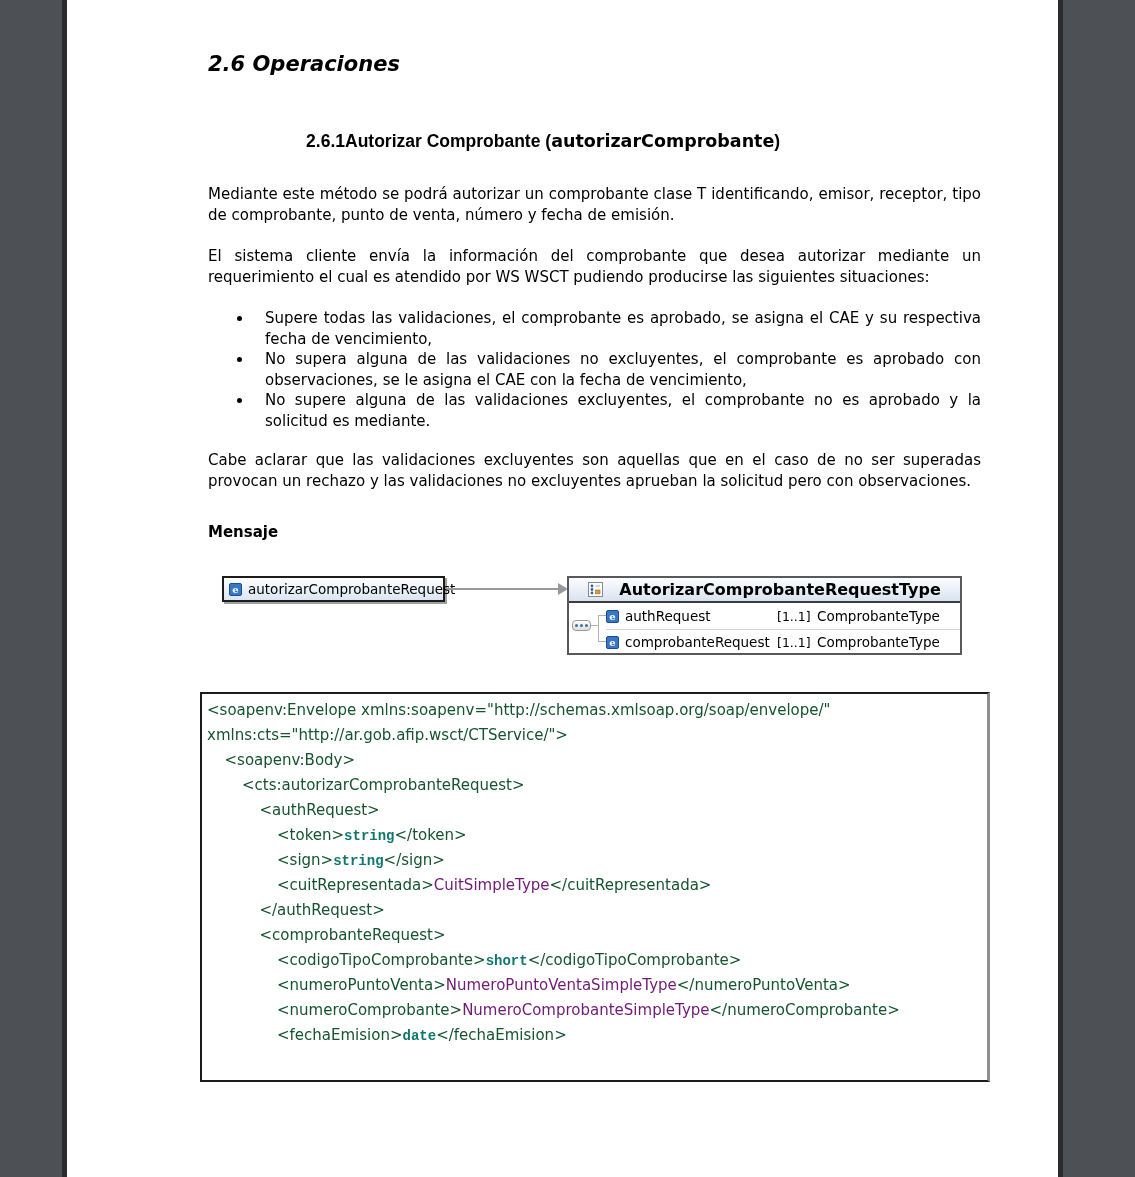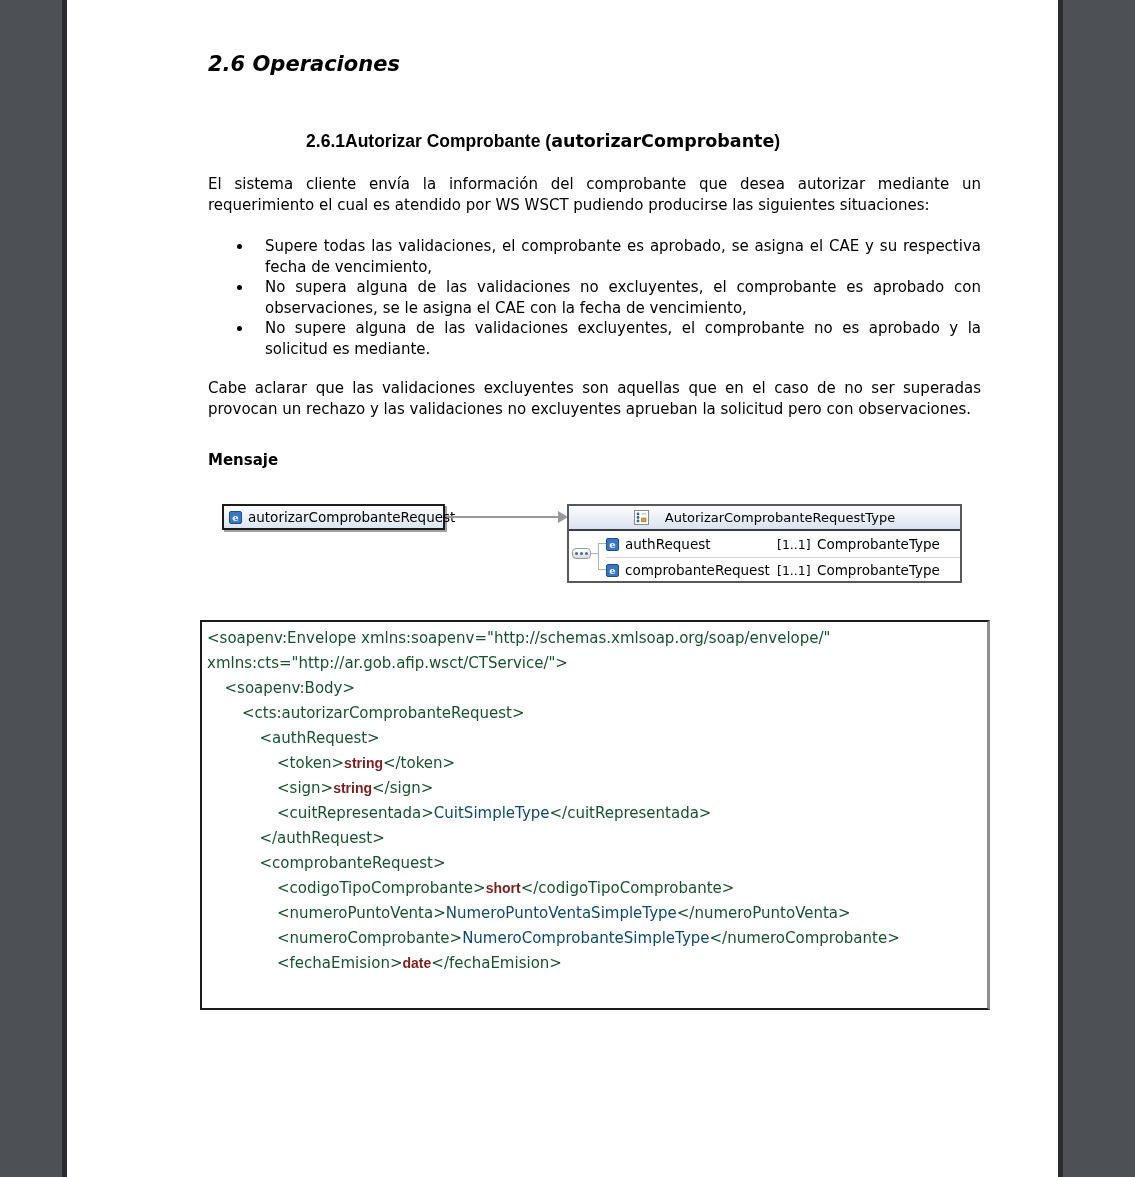"Mediante este método se podrá" p.para { html: none -> <p>Mediante este método se podrá autorizar un comprobante clase T identificando, emisor, receptor, tipo de comprobante, punto de venta, número y fecha de emisión.</p> }
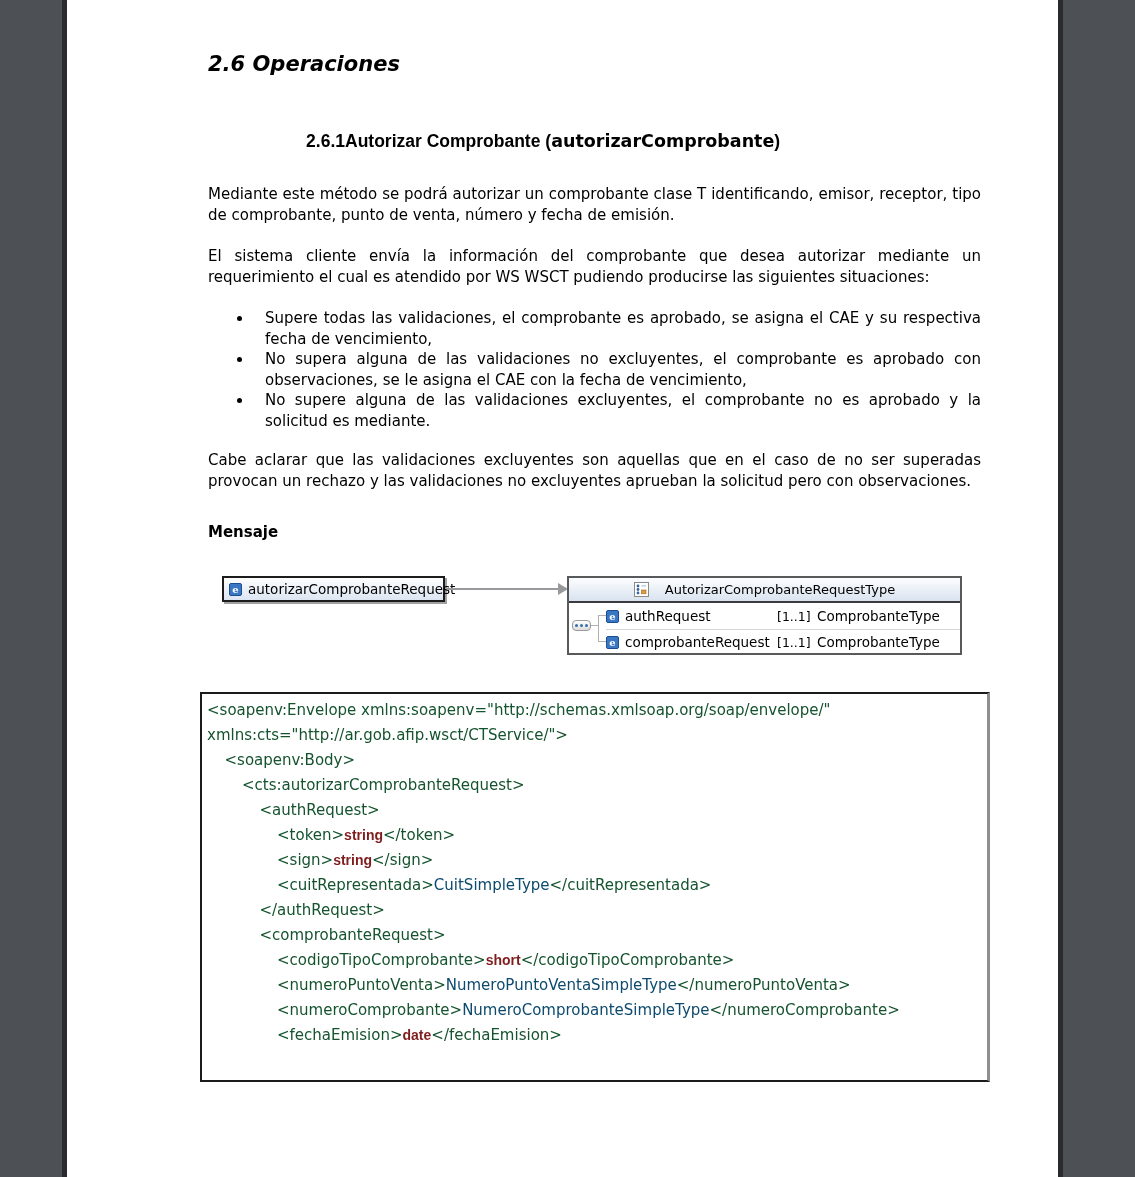"AutorizarComprobanteRequestType" .type-header { font-size: 13px -> 16px; font-weight: none -> bold }
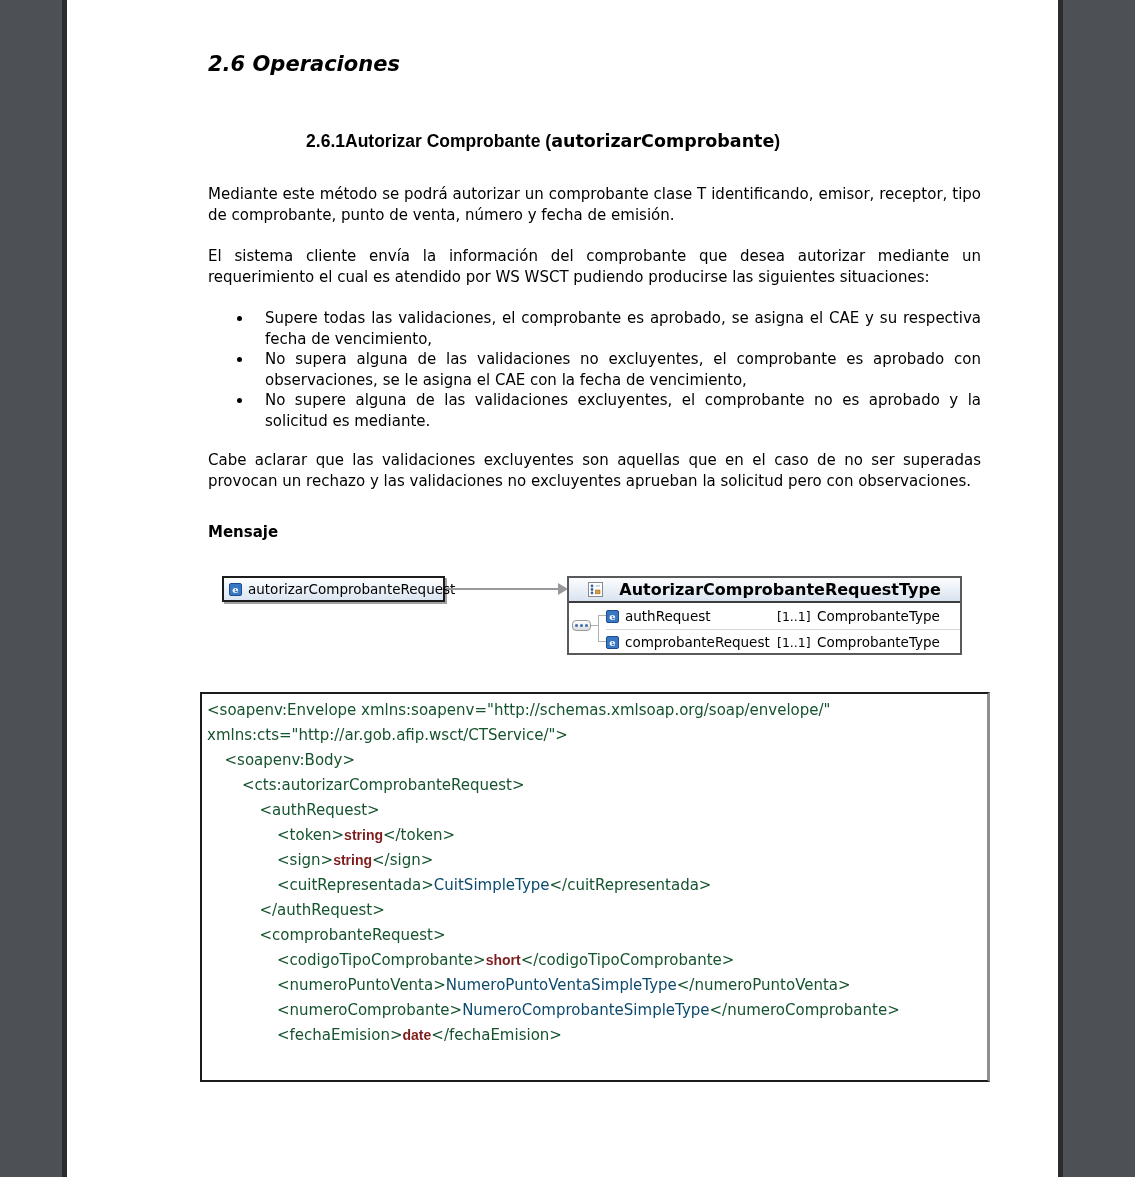"string" .seg-prim { color: #7f1d1d -> #0f766e; font-family: Liberation Sans, sans-serif -> Liberation Mono, monospace }
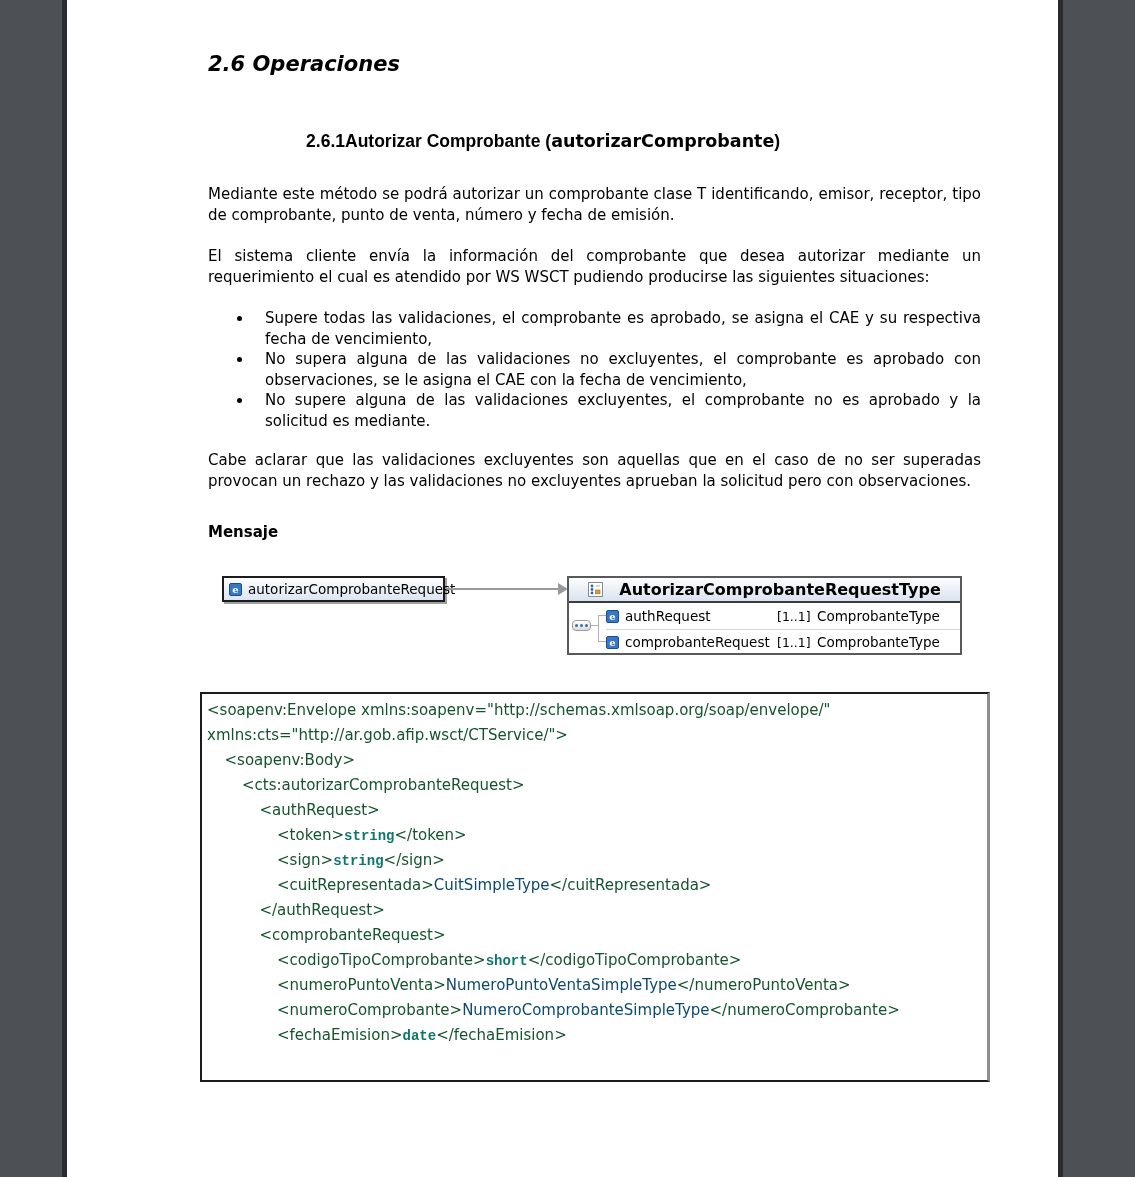"CuitSimpleType" .seg-type { color: #0c4a6e -> #701a75 }
